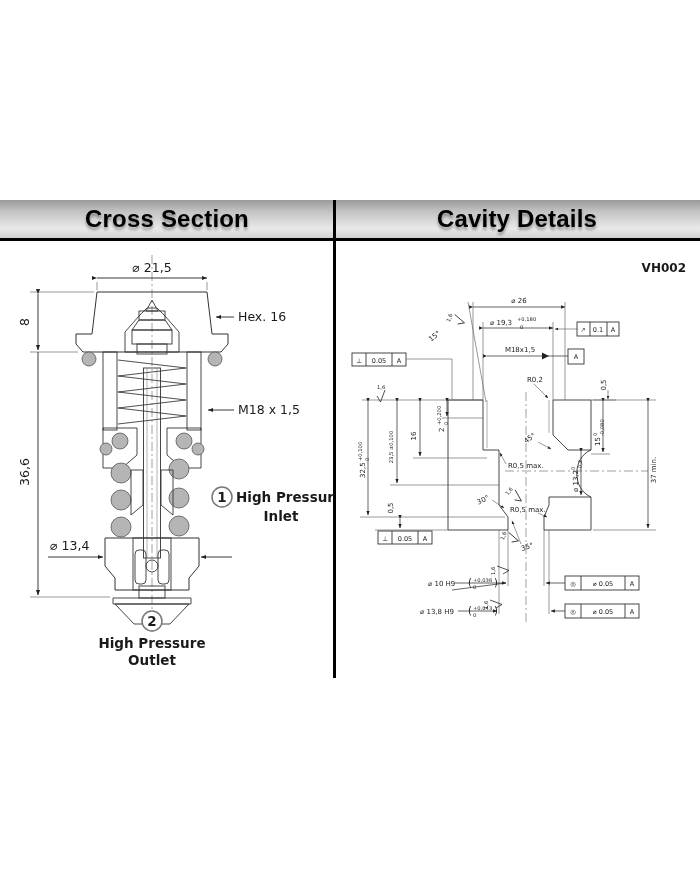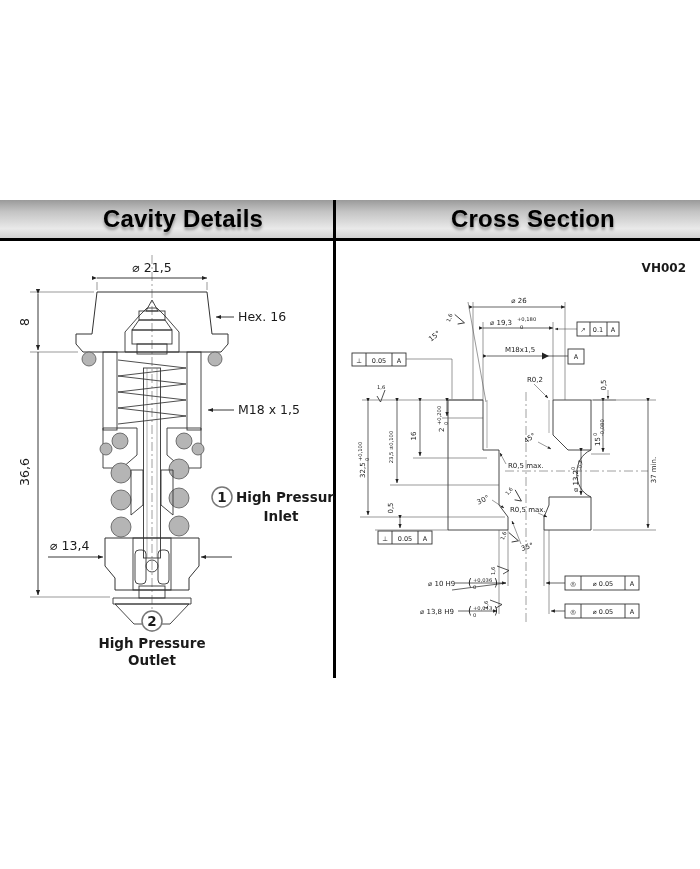"Cavity Details" div.hcell { order: before "Cross Section" -> after "Cross Section" }
